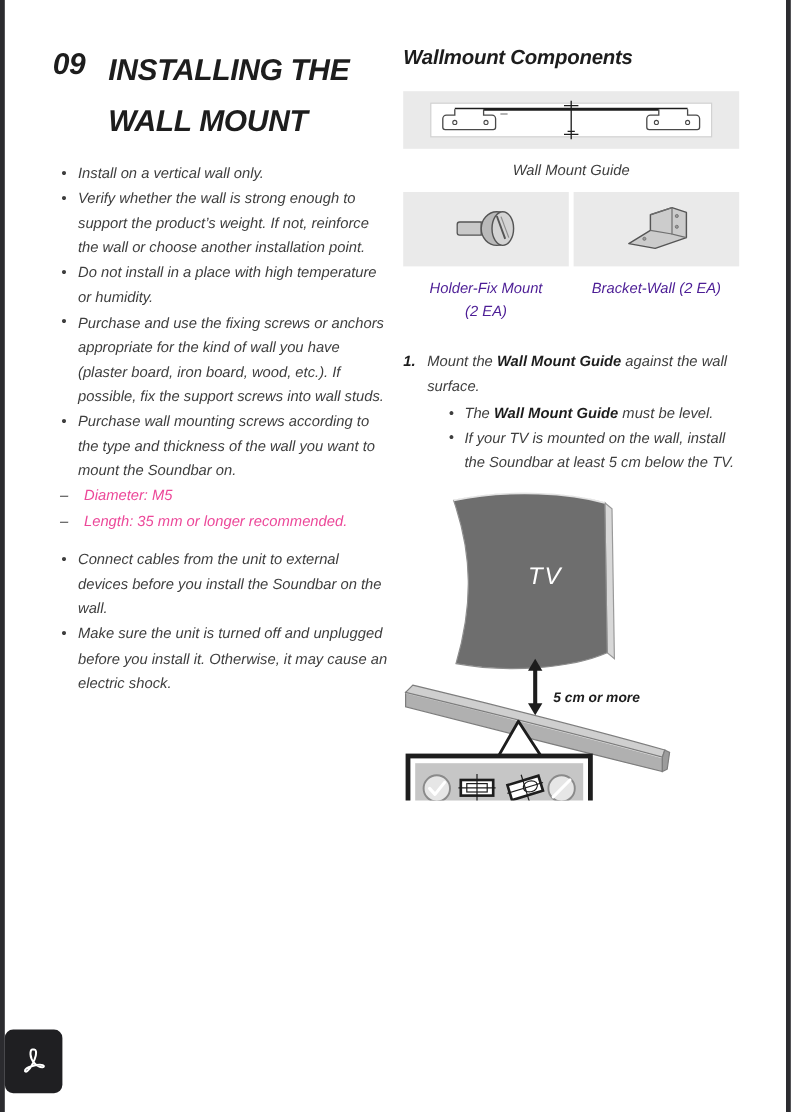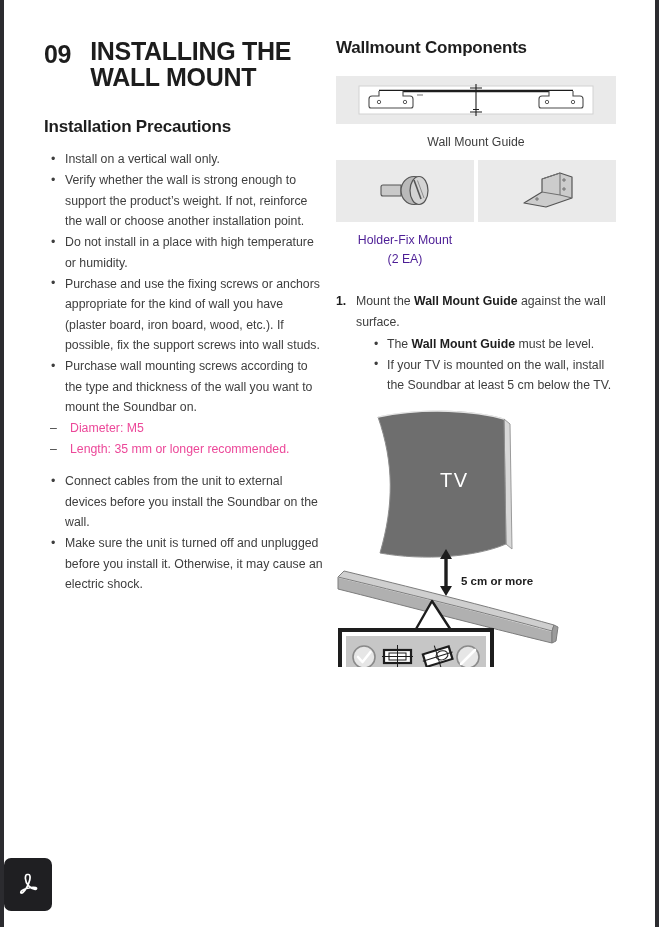"09" .page { font-style: none -> italic }
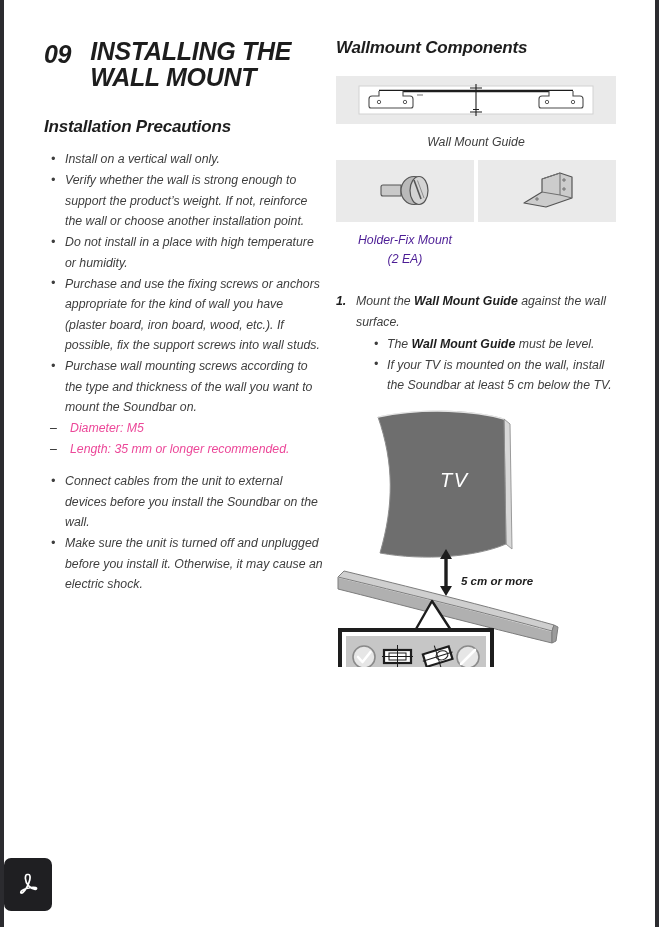"INSTALLING THE WALL MOUNT" .chapter-title { line-height: 26px -> 42px }
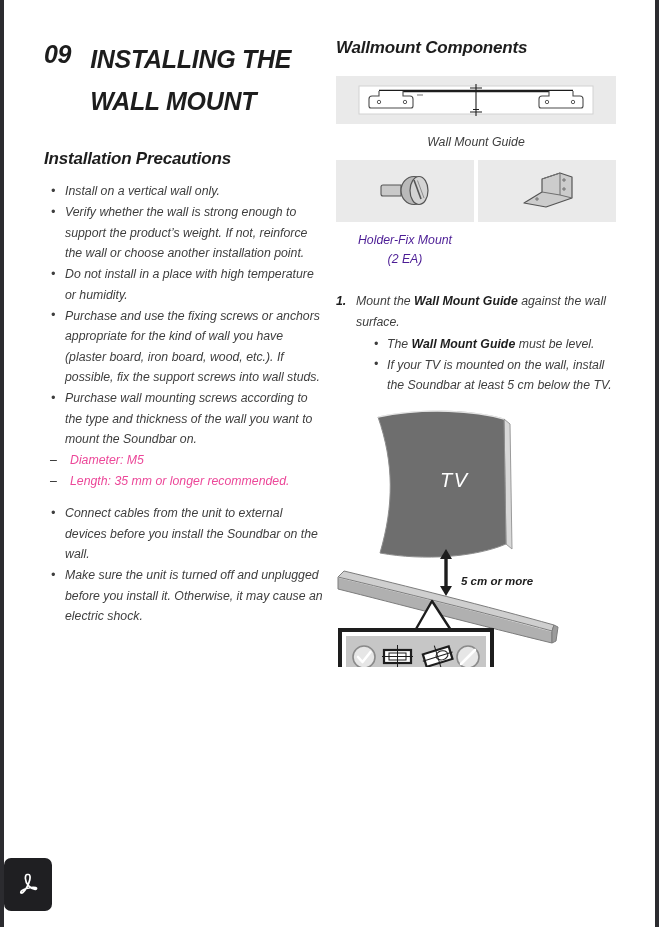"Installation Precautions" div.section-title { html: <div>Installation Precautions</div> -> none }
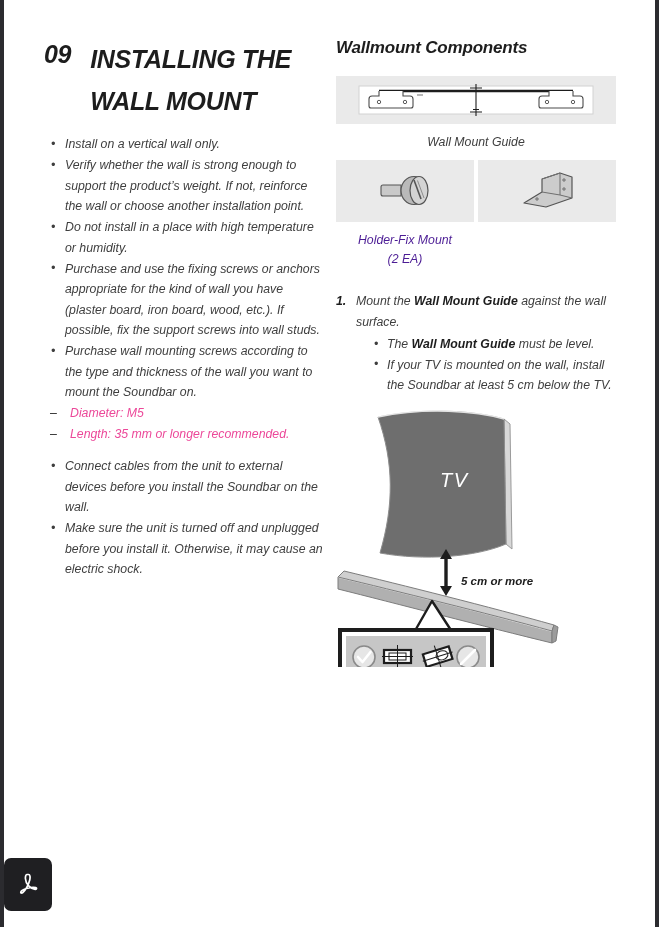"Bracket-Wall (2 EA)" div.part-caption { html: none -> <div> <div>Bracket-Wall (2 EA)</div> </div> }
